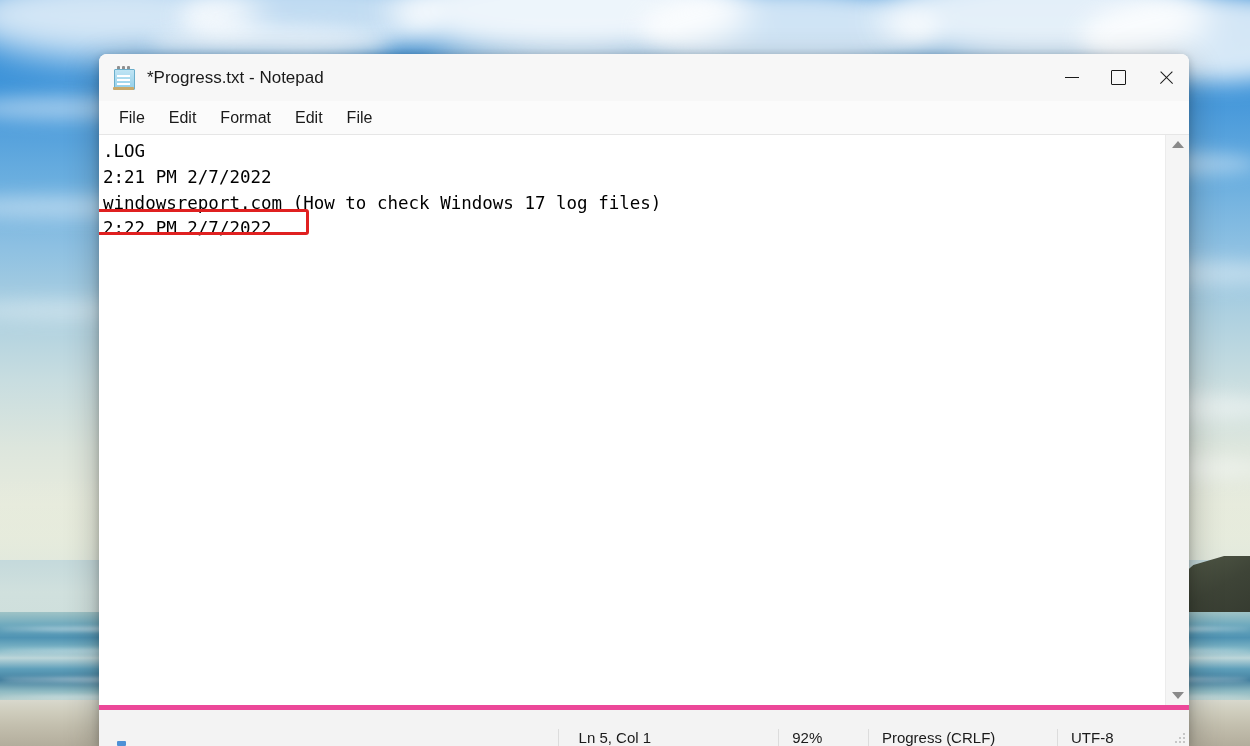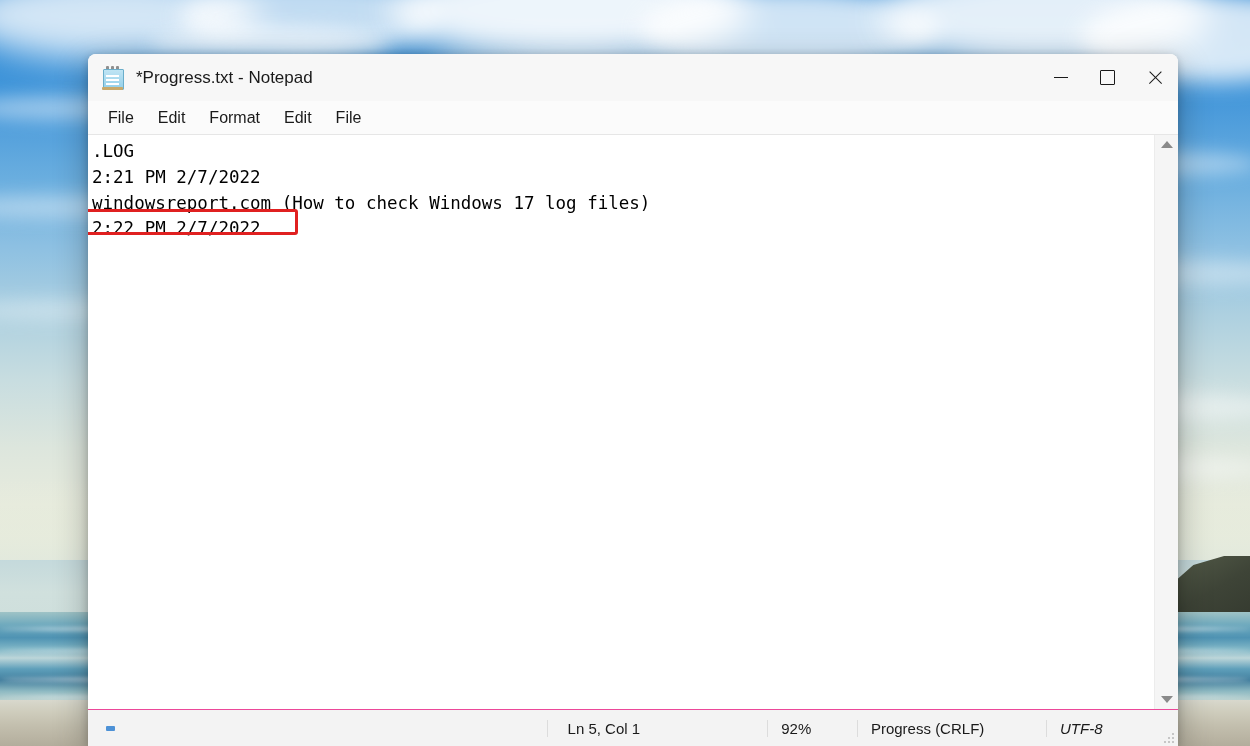"*Progress.txt - Notepad" #notepad-window { left: 88px -> 99px }
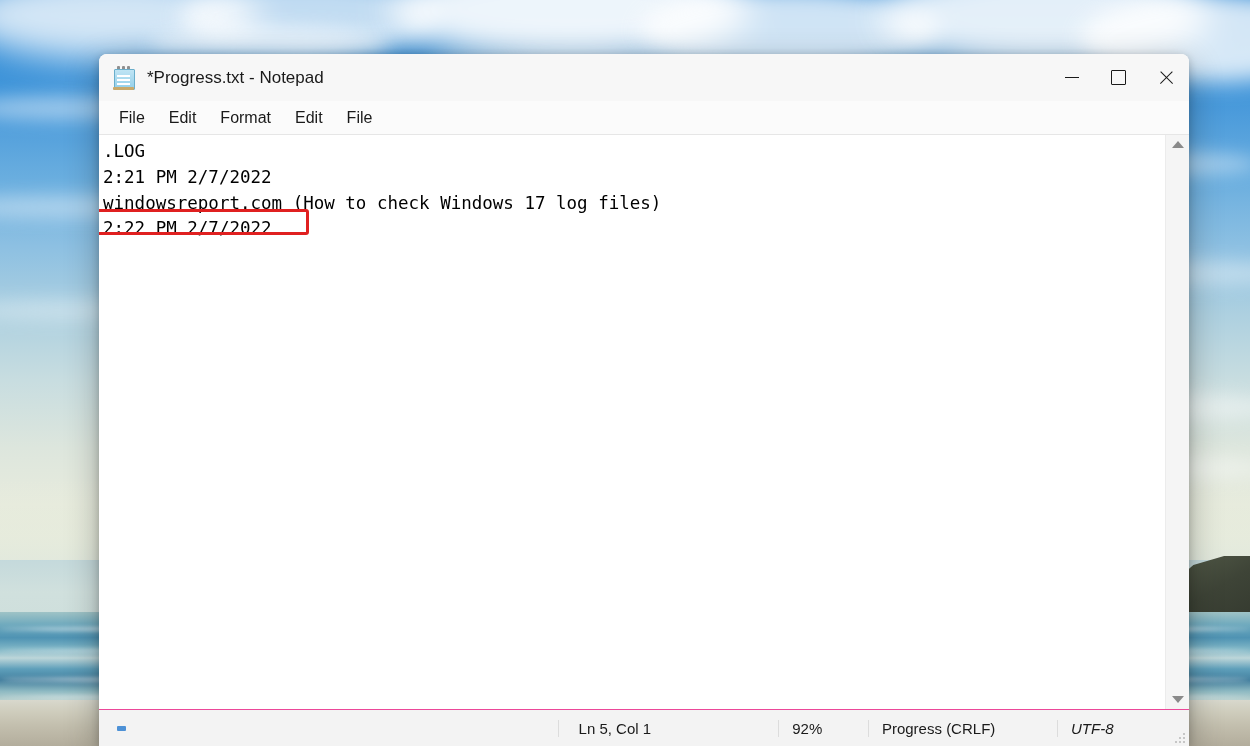"Ln 5, Col 1" .statusbar { align-items: center -> flex-end; border-top: 1px solid #ec4899 -> 5px solid #ec4899 }
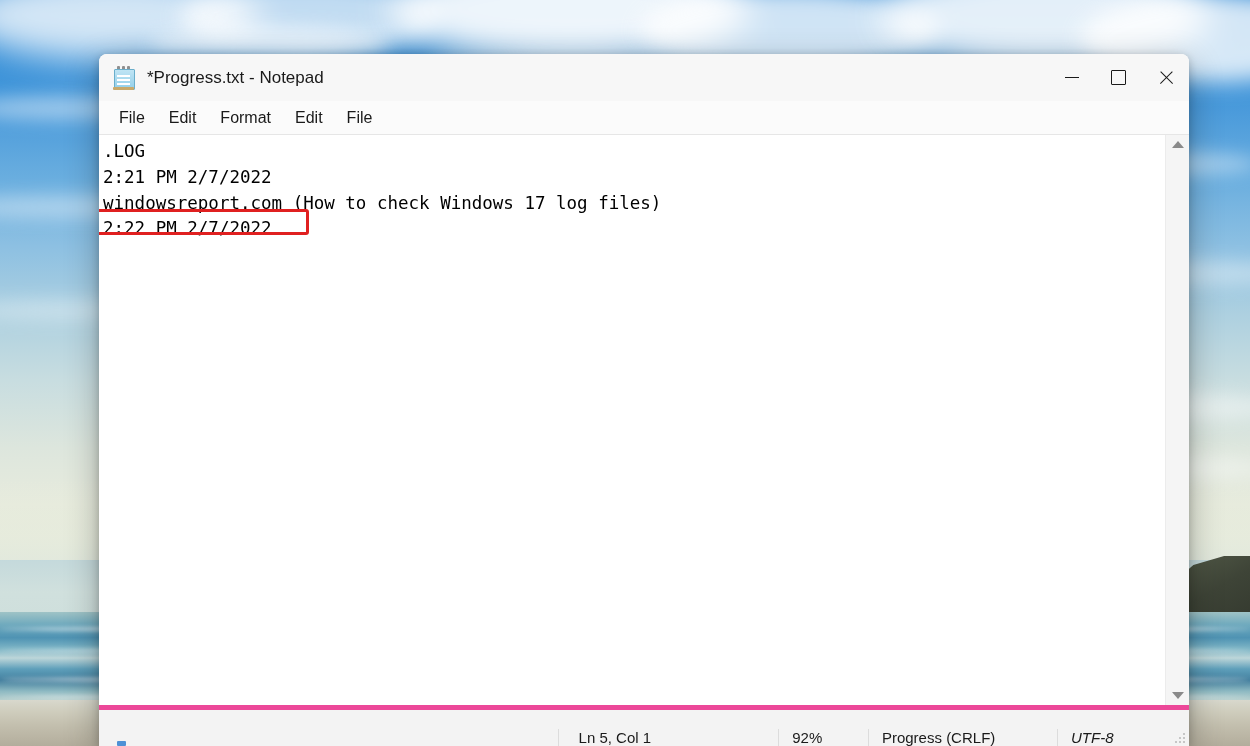"UTF-8" .status-cell.enc { font-style: italic -> none }
